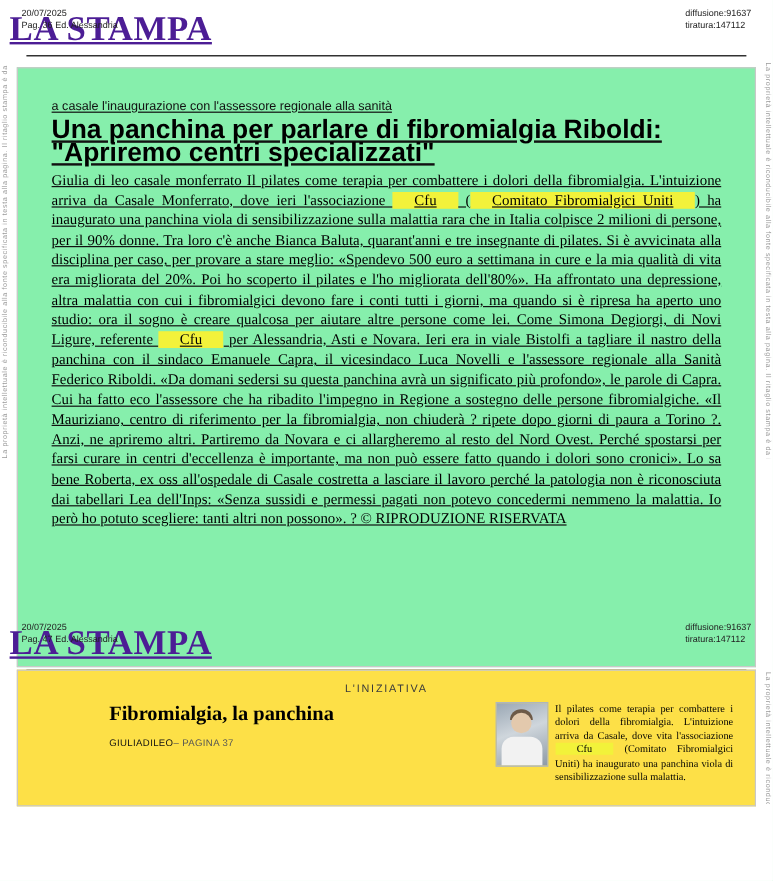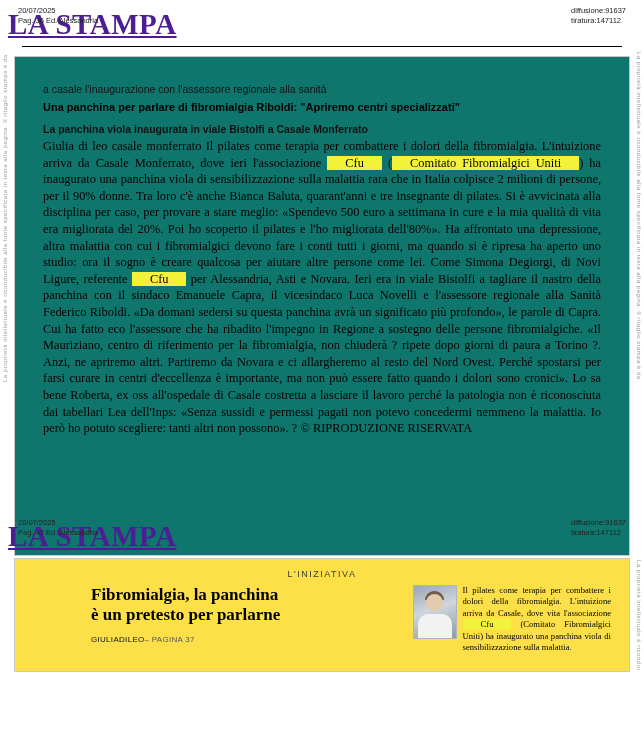"a casale l'inaugurazione con l'assessore" .article-card { background: #0f766e -> #86efac; text-decoration: none -> underline }
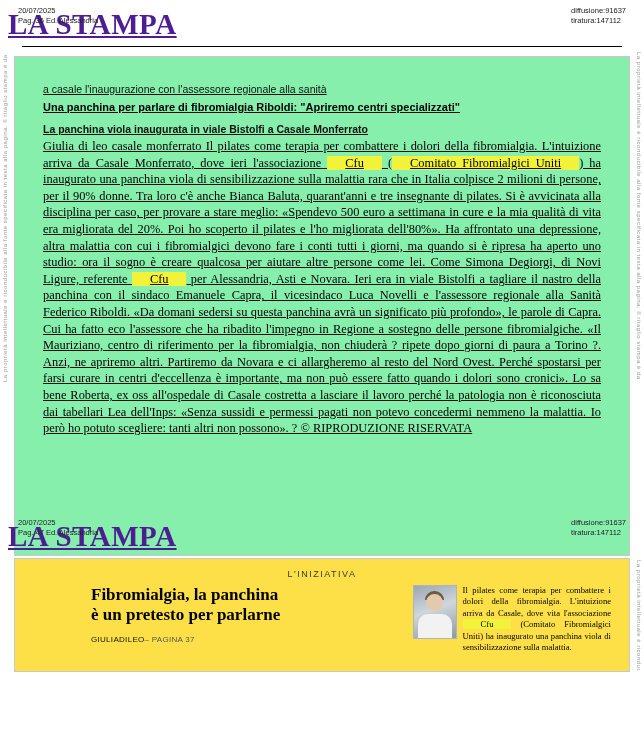"Una panchina per parlare di" .headline { font-size: 11px -> 22px }
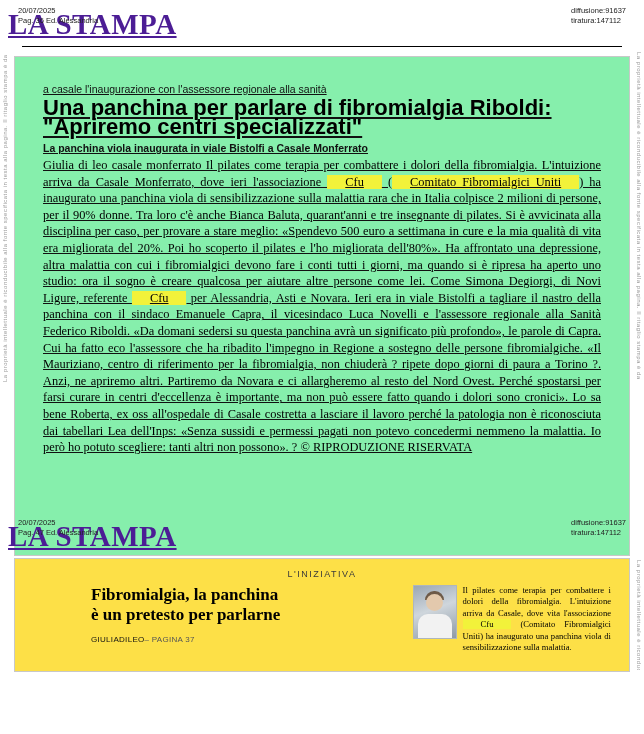"La panchina viola inaugurata in" div.subhead { html: <div>La panchina viola inaugurata in viale Bistolfi a Casale Monferrato</div> -> none }
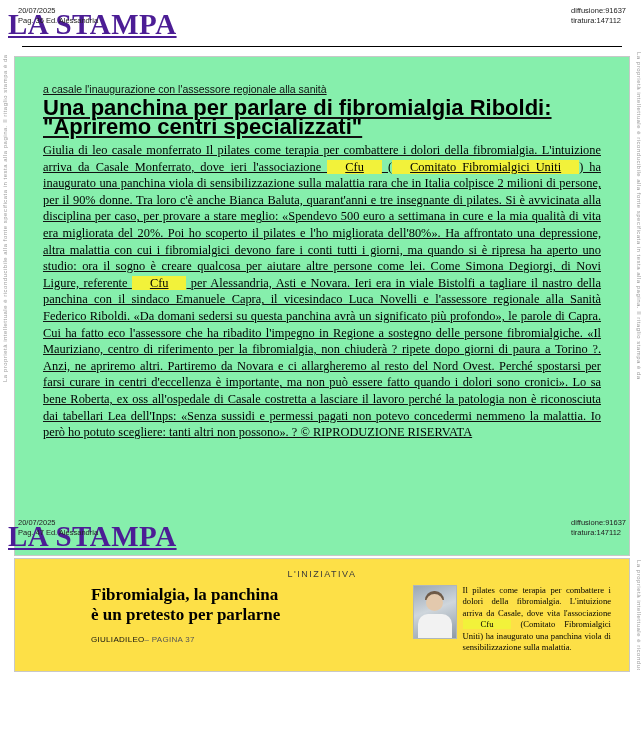"è un pretesto per parlarne" div { html: <div>è un pretesto per parlarne</div> -> none }
